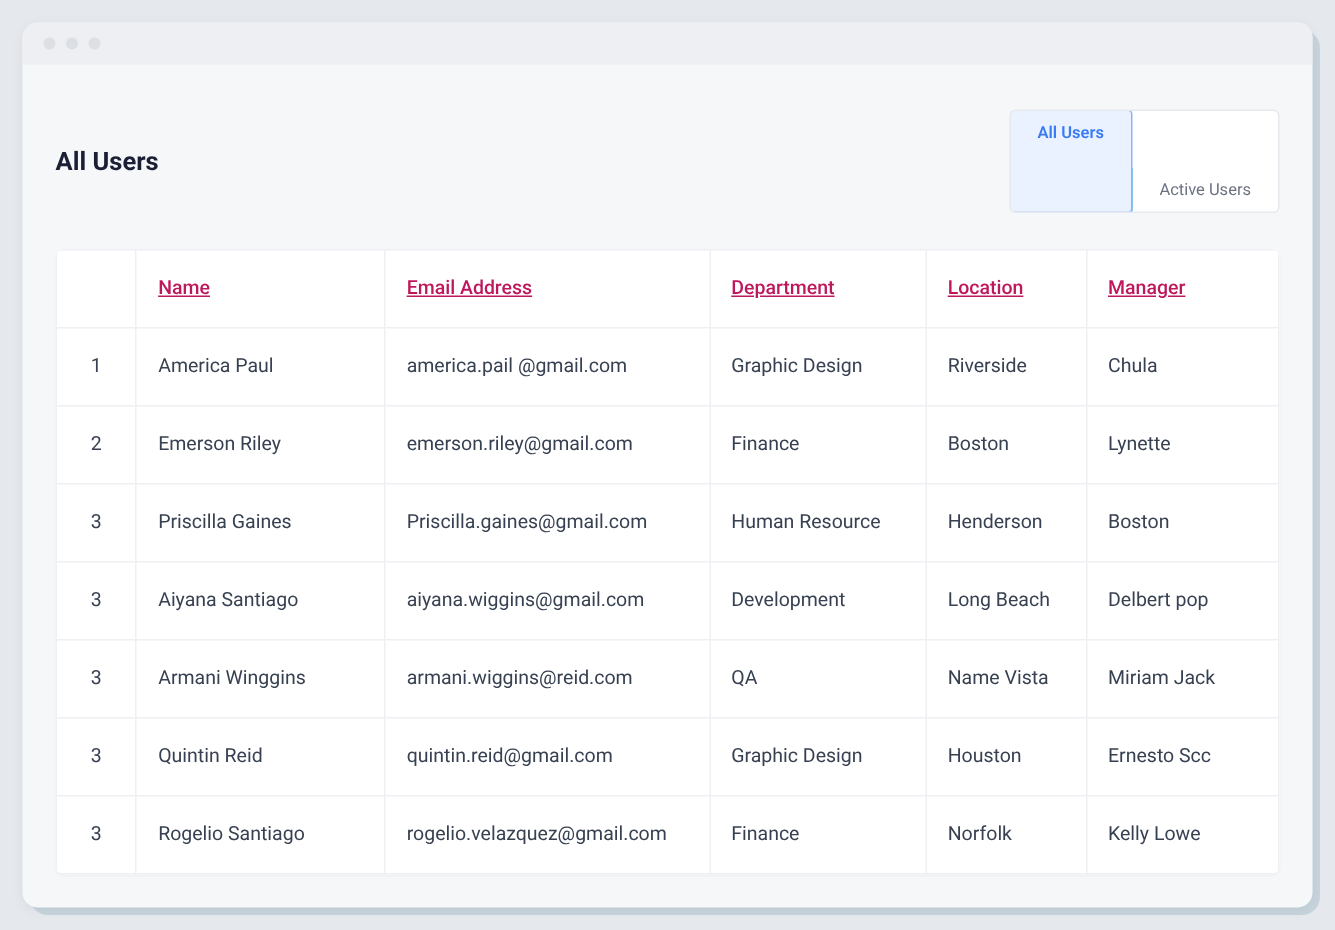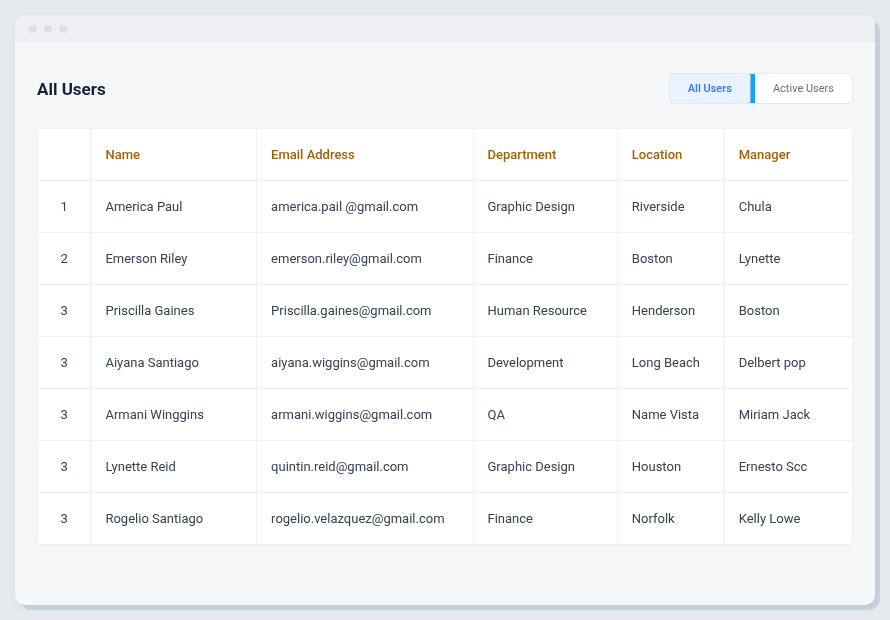"Active Users" .tab { border-left: 5px solid #0ea5e9 -> 1px solid #0ea5e9; margin-top: none -> 38px }
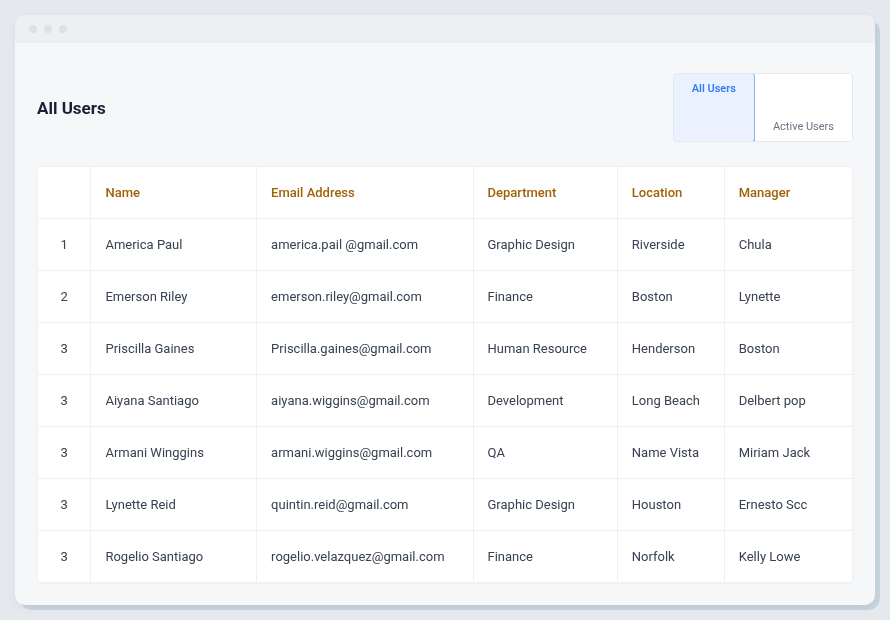"Name" th { color: #a16207 -> #be185d; text-decoration: none -> underline }
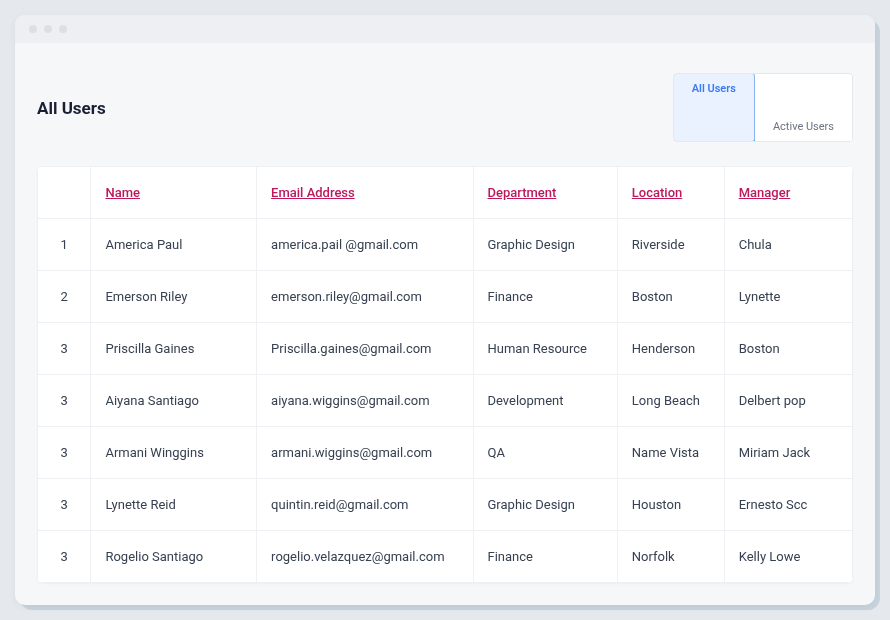"armani.wiggins@gmail.com" td { text: armani.wiggins@gmail.com -> armani.wiggins@reid.com }
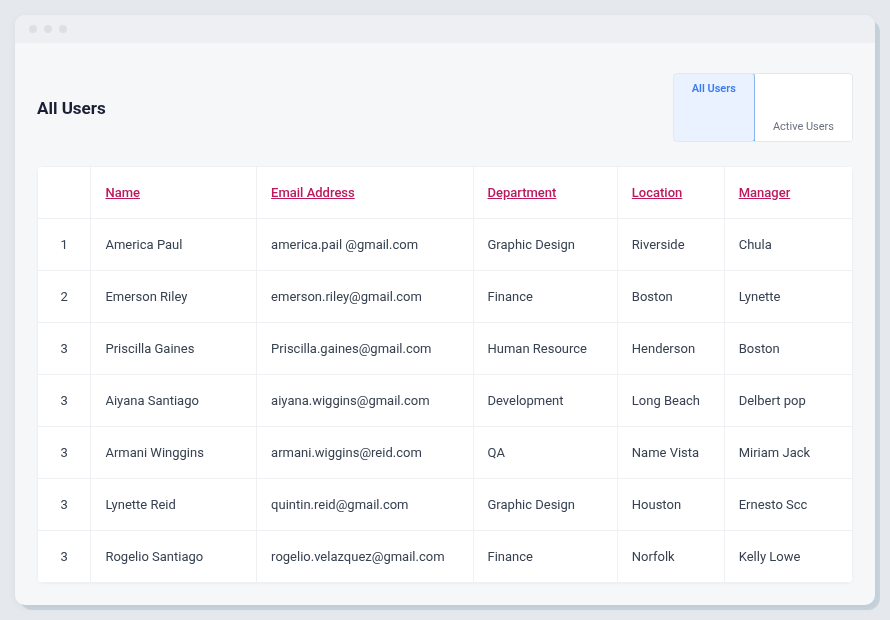"Lynette Reid" td { text: Lynette -> Quintin }
